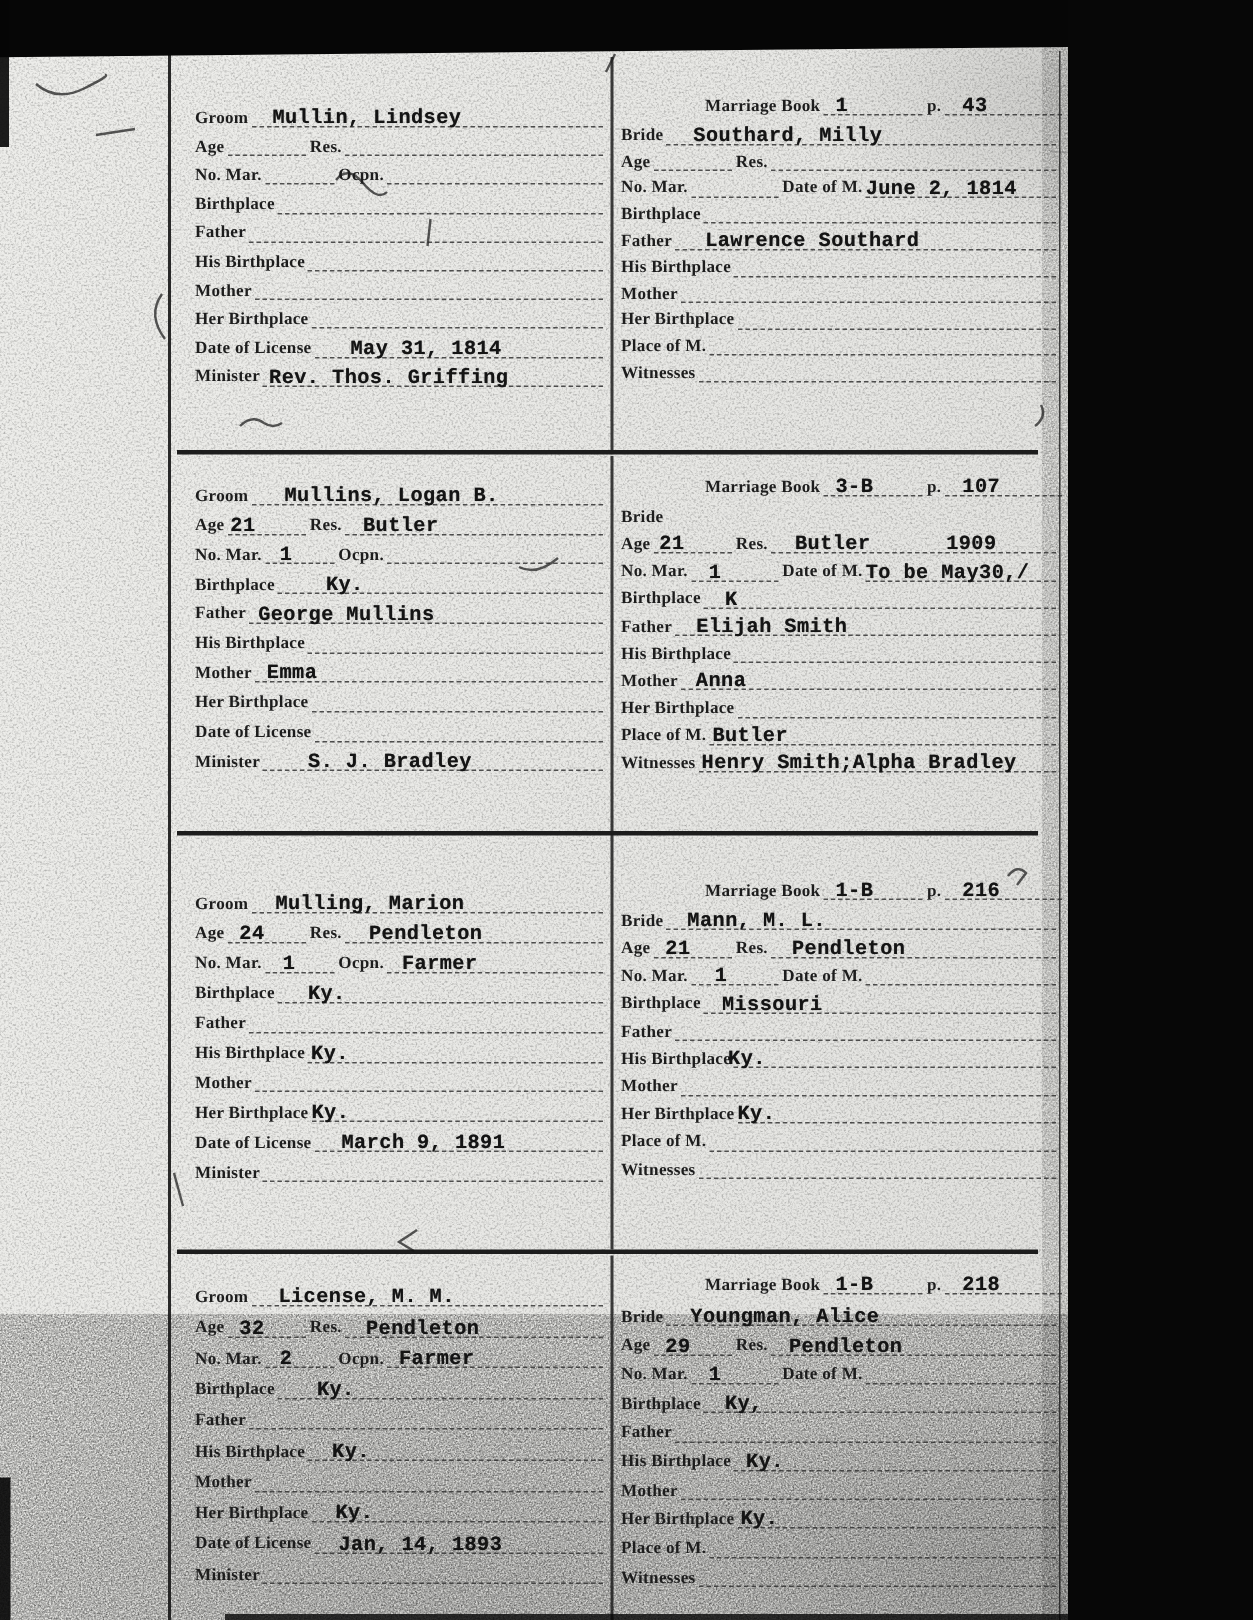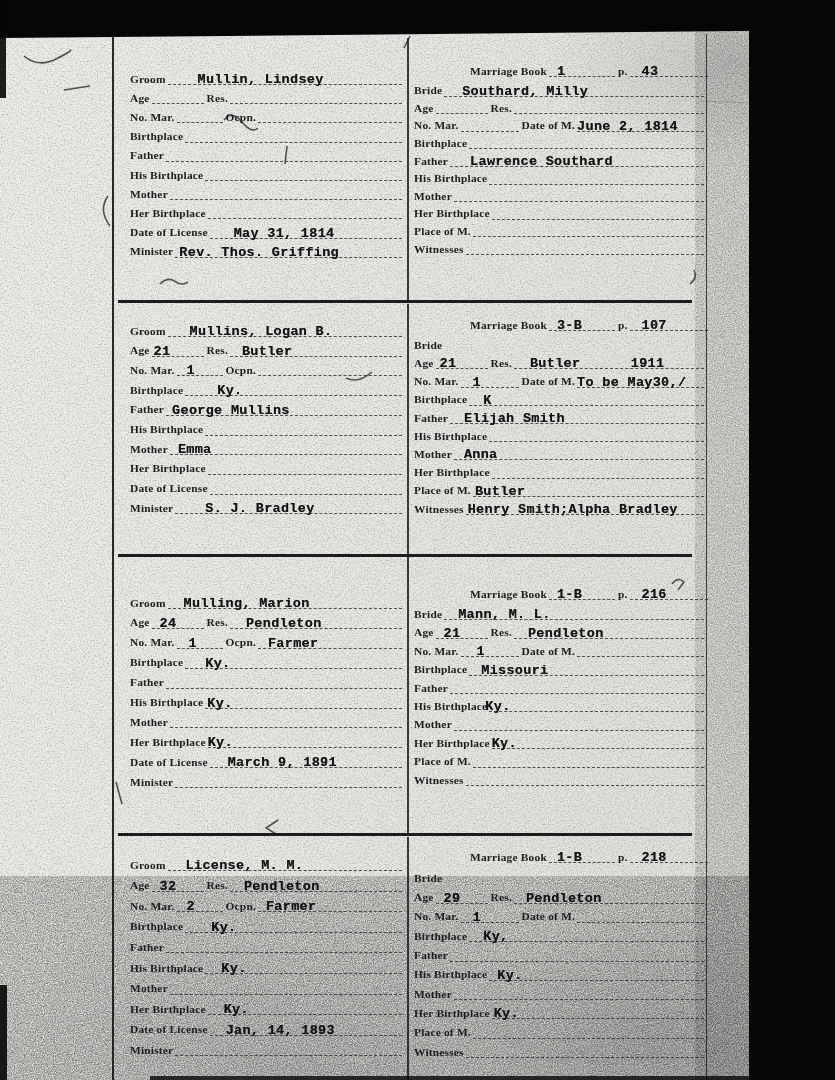"Groom" #stage { width: 835px -> 712px }
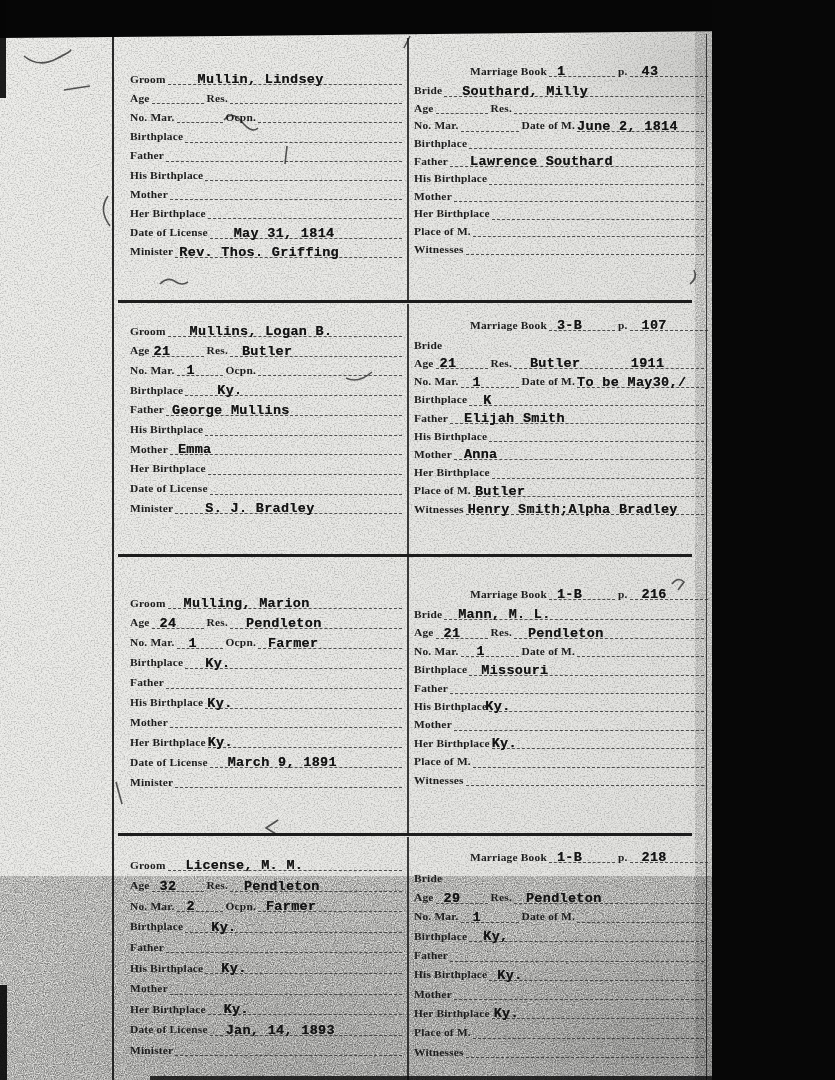"Mullin, Lindsey" span.val { left: 30px -> 14px }
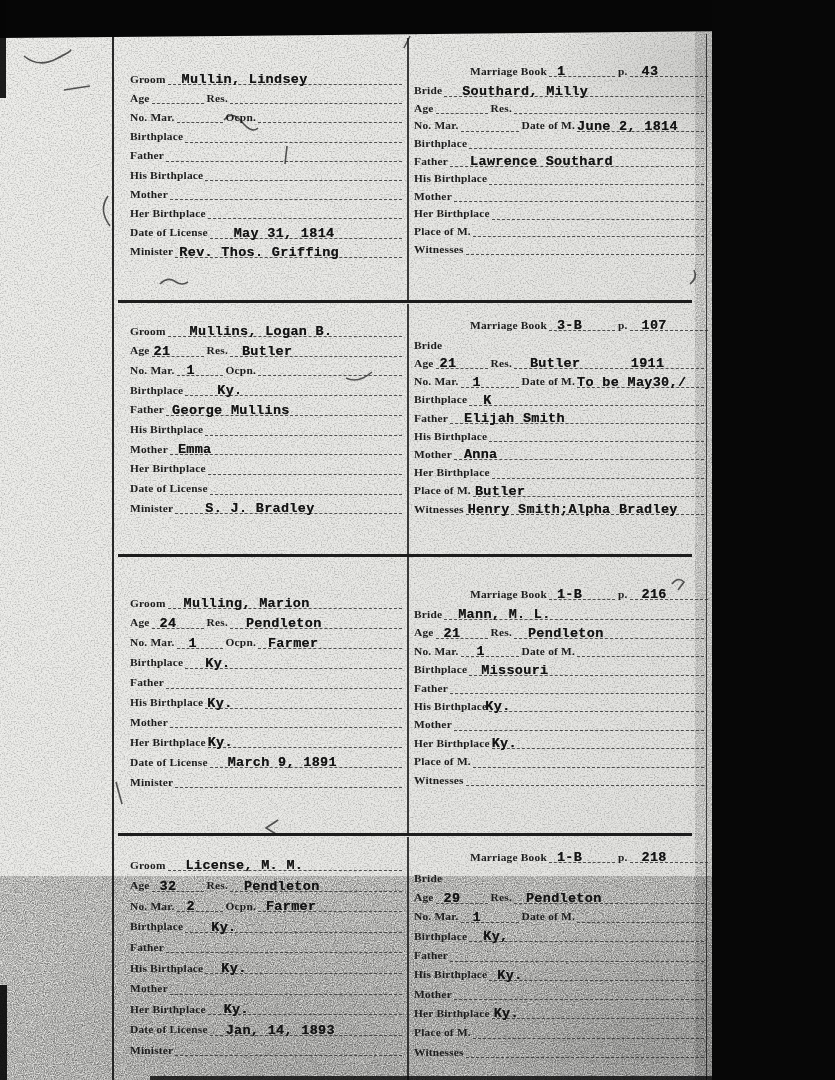"Butler 1911" span.val { text: 1911 -> 1909 }
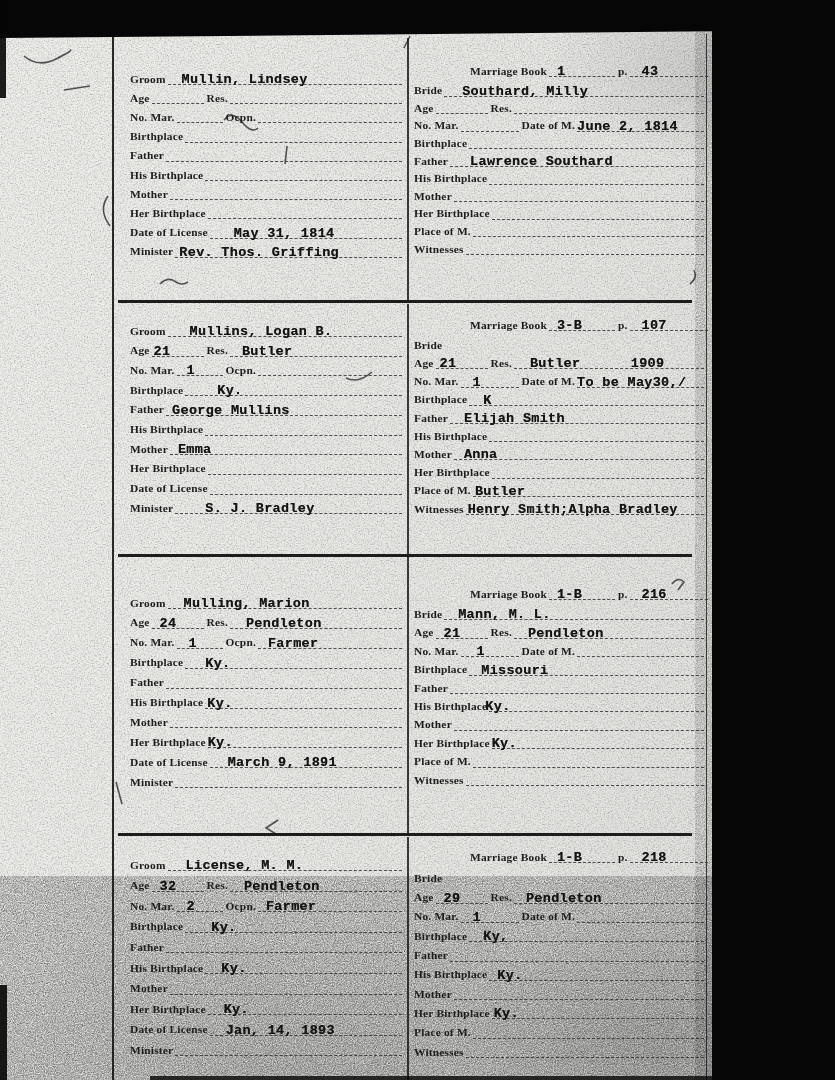"Youngman, Alice" span.ln { html: none -> <span> <span>Youngman, Alice</span> </span> }
